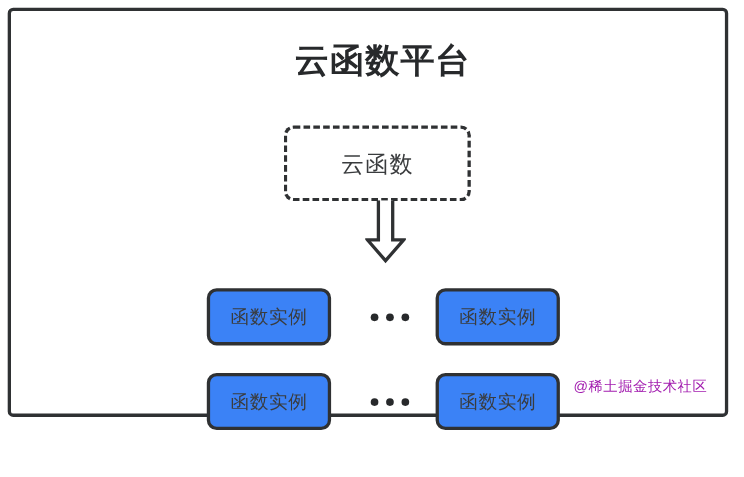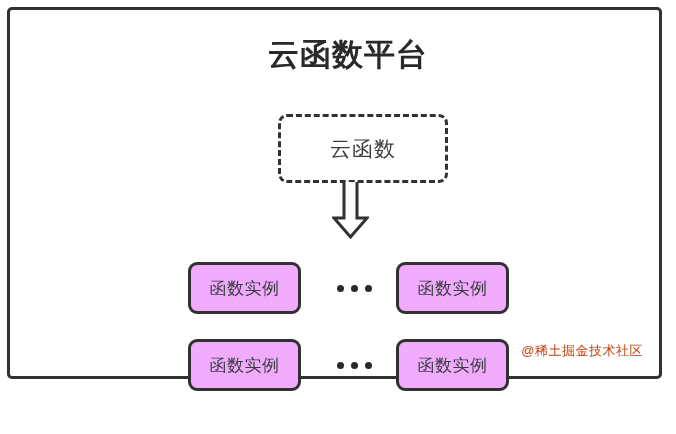"云函数" .fn-dashed-box { left: 268px -> 248px }
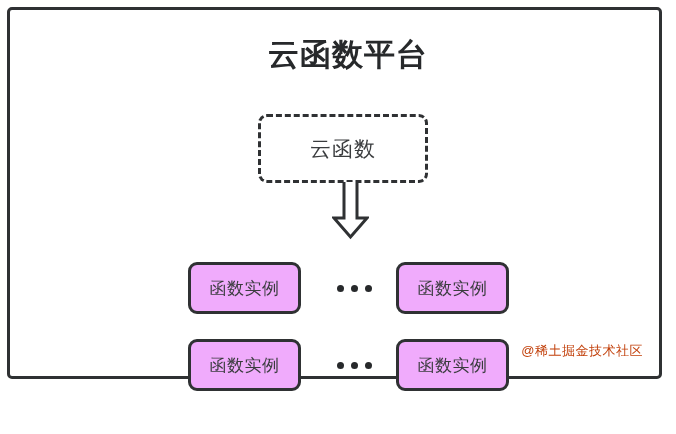"函数实例" .inst-box { background: #f0abfc -> #3b82f6 }
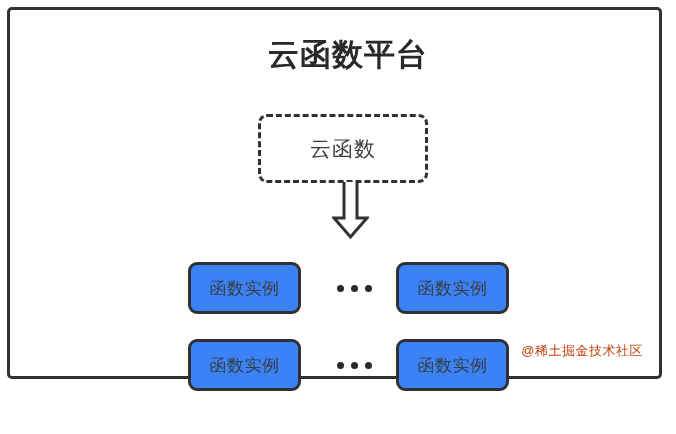"@稀土掘金技术社区" .watermark { color: #c2410c -> #a21caf }
